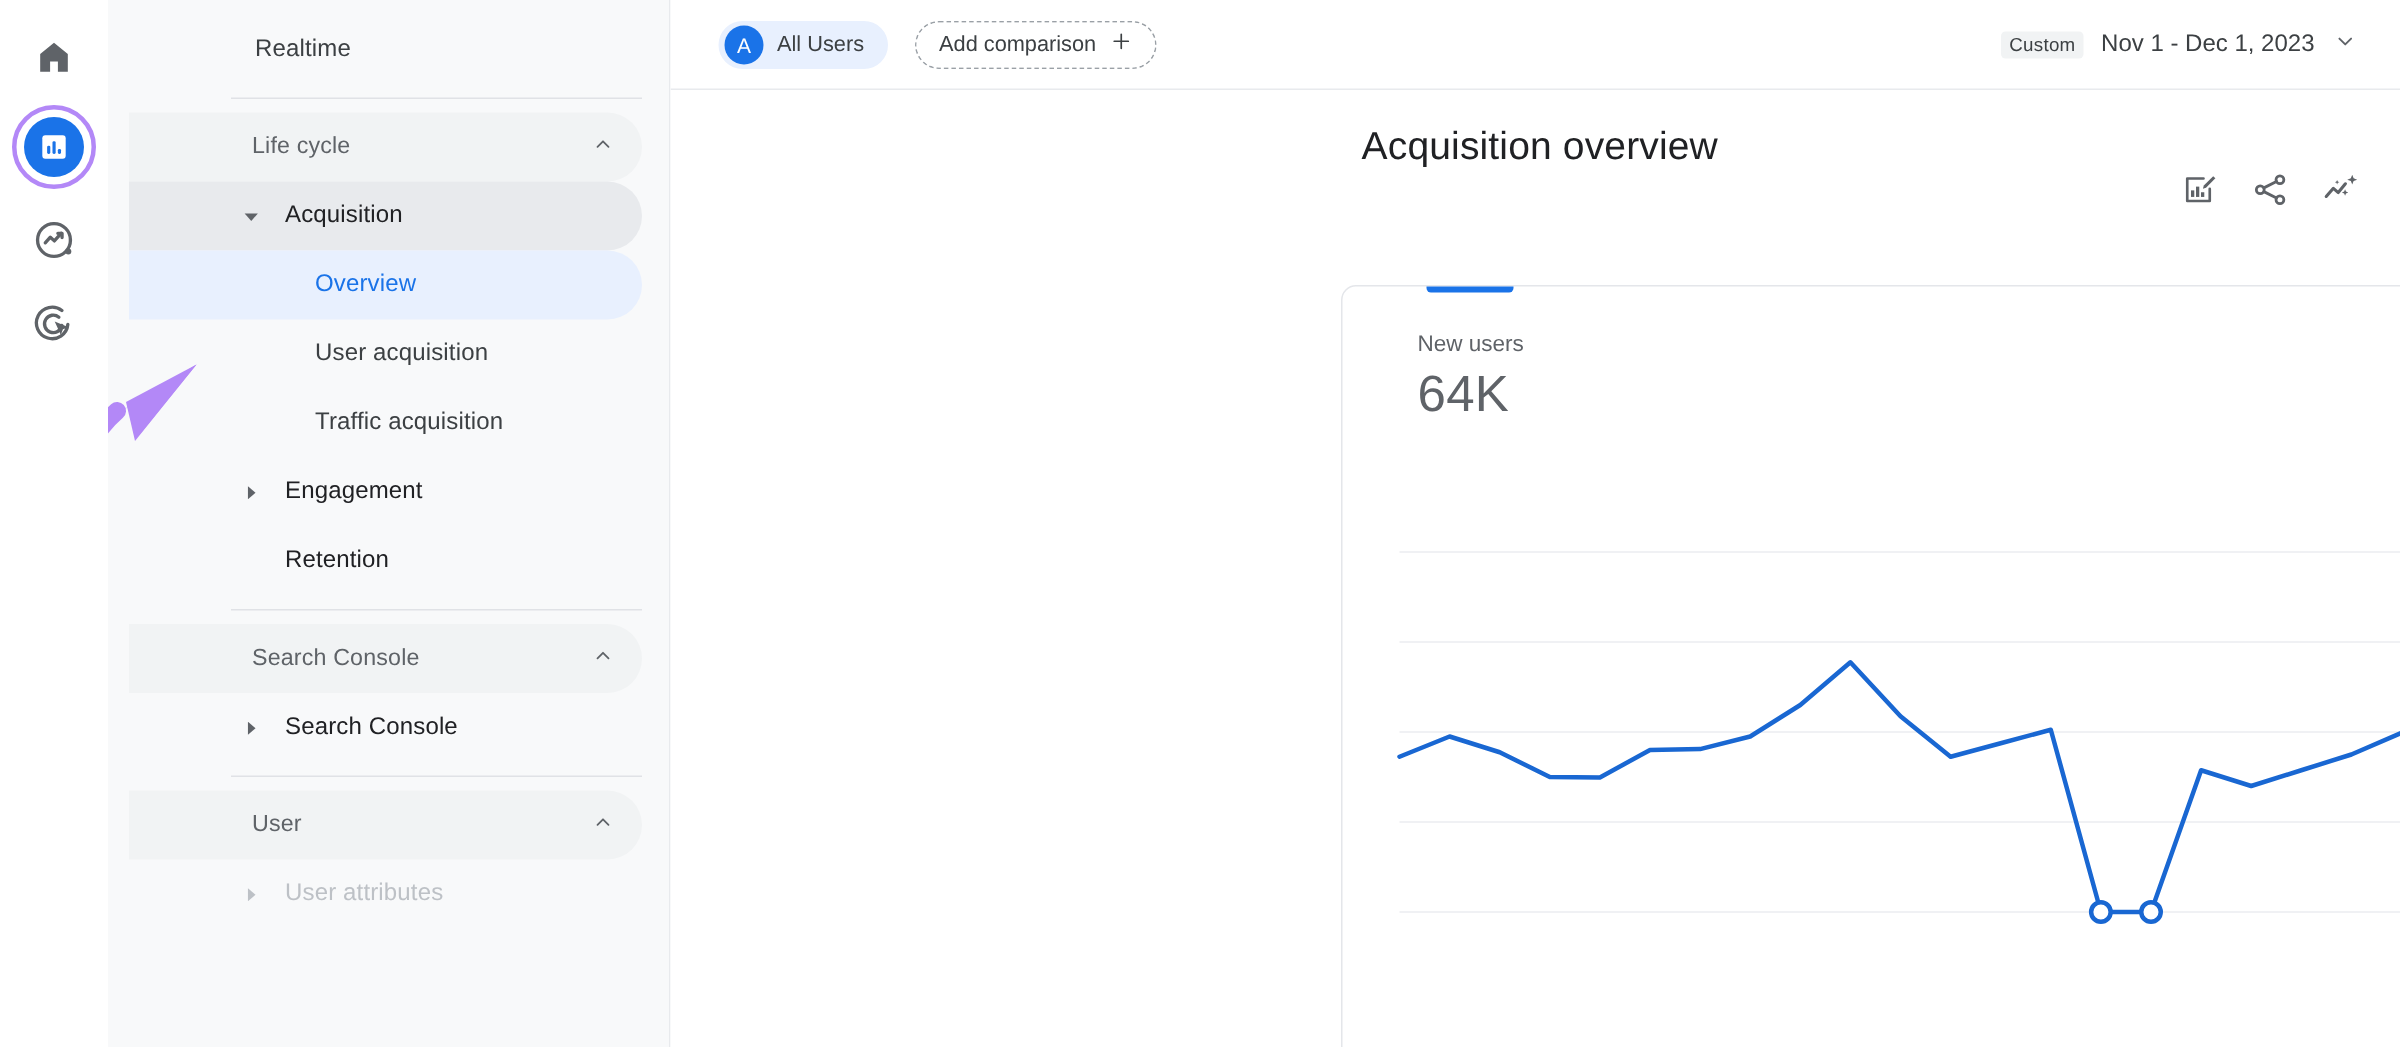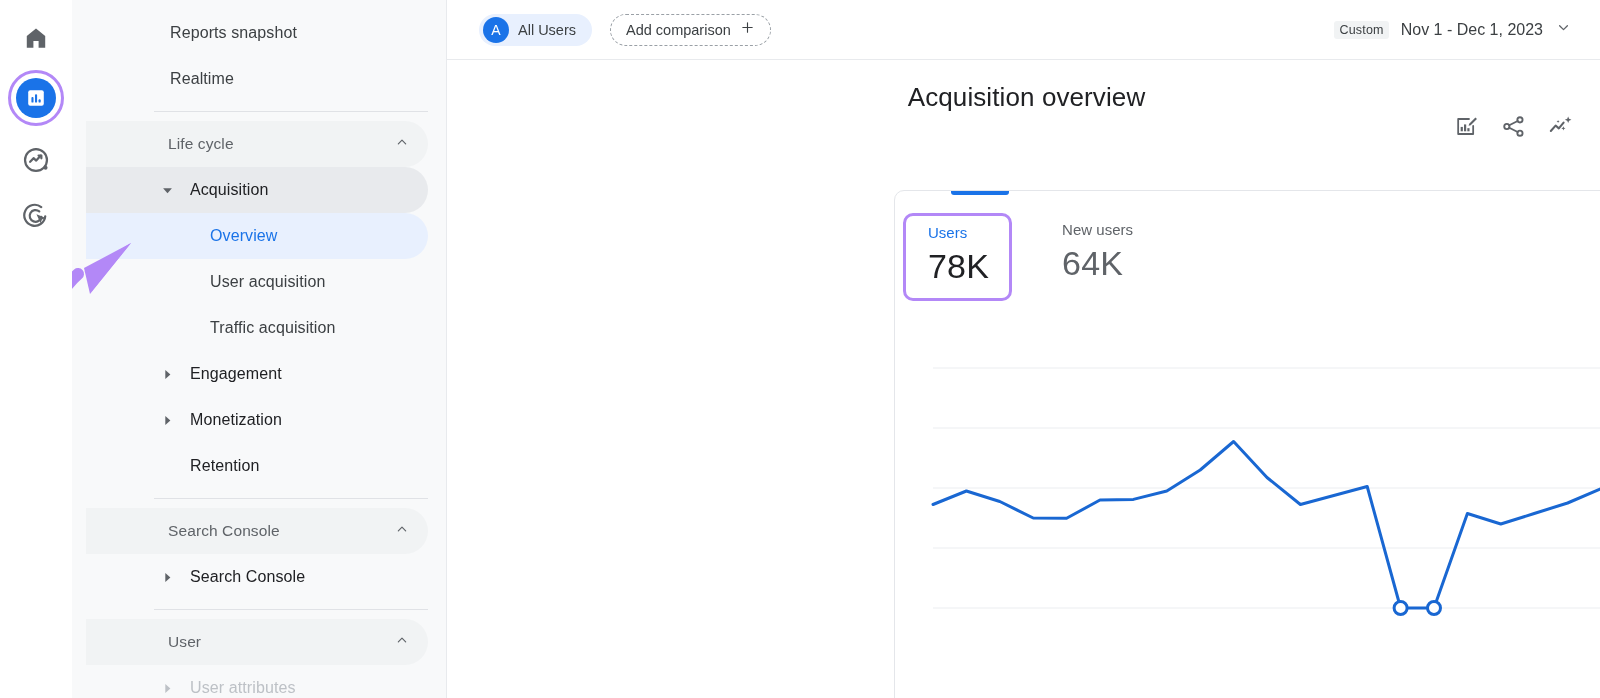"Reports snapshot" div.nav-row { html: <div> <span>Reports snapshot</span> </div> -> none }
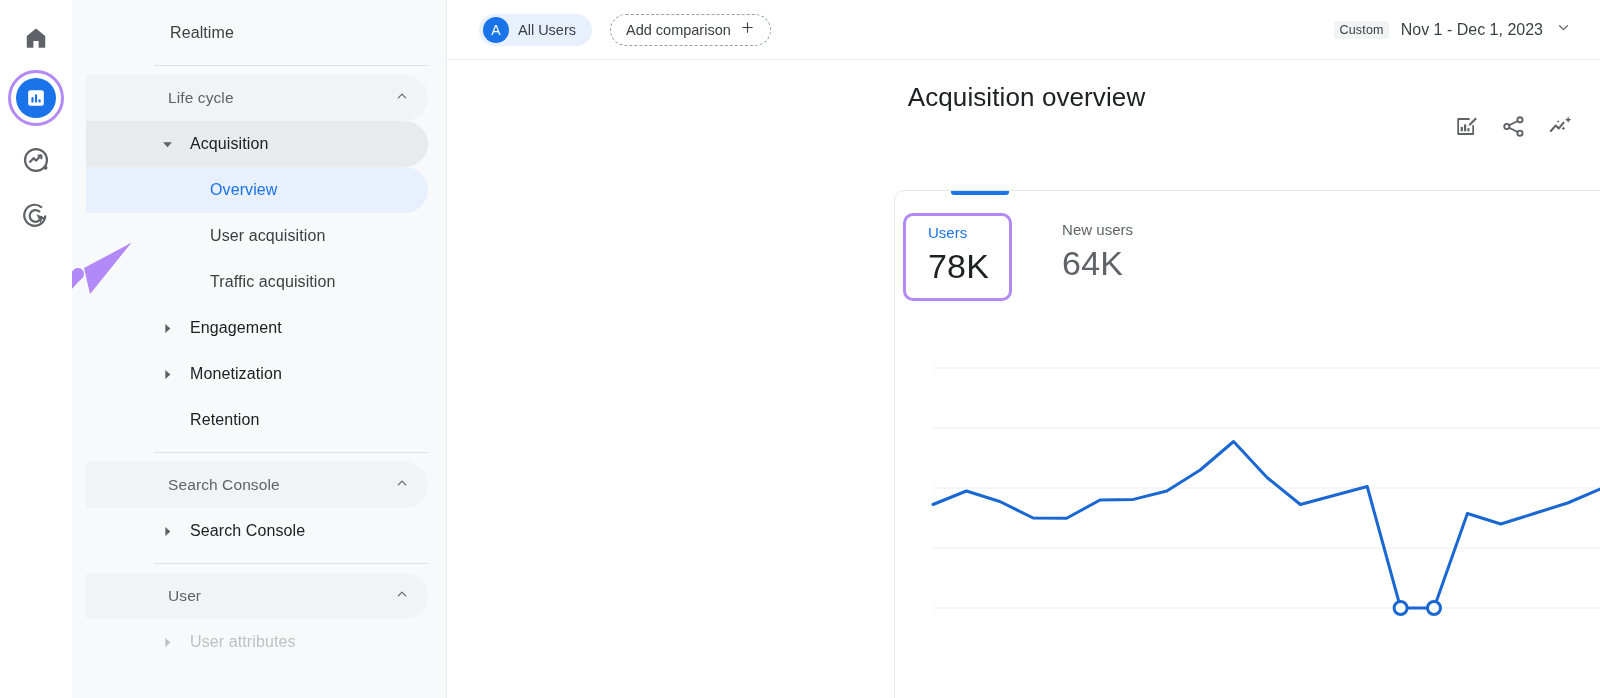"Users" div.metric { html: <div> <div>Users</div> <div>78K</div> </div> -> none }
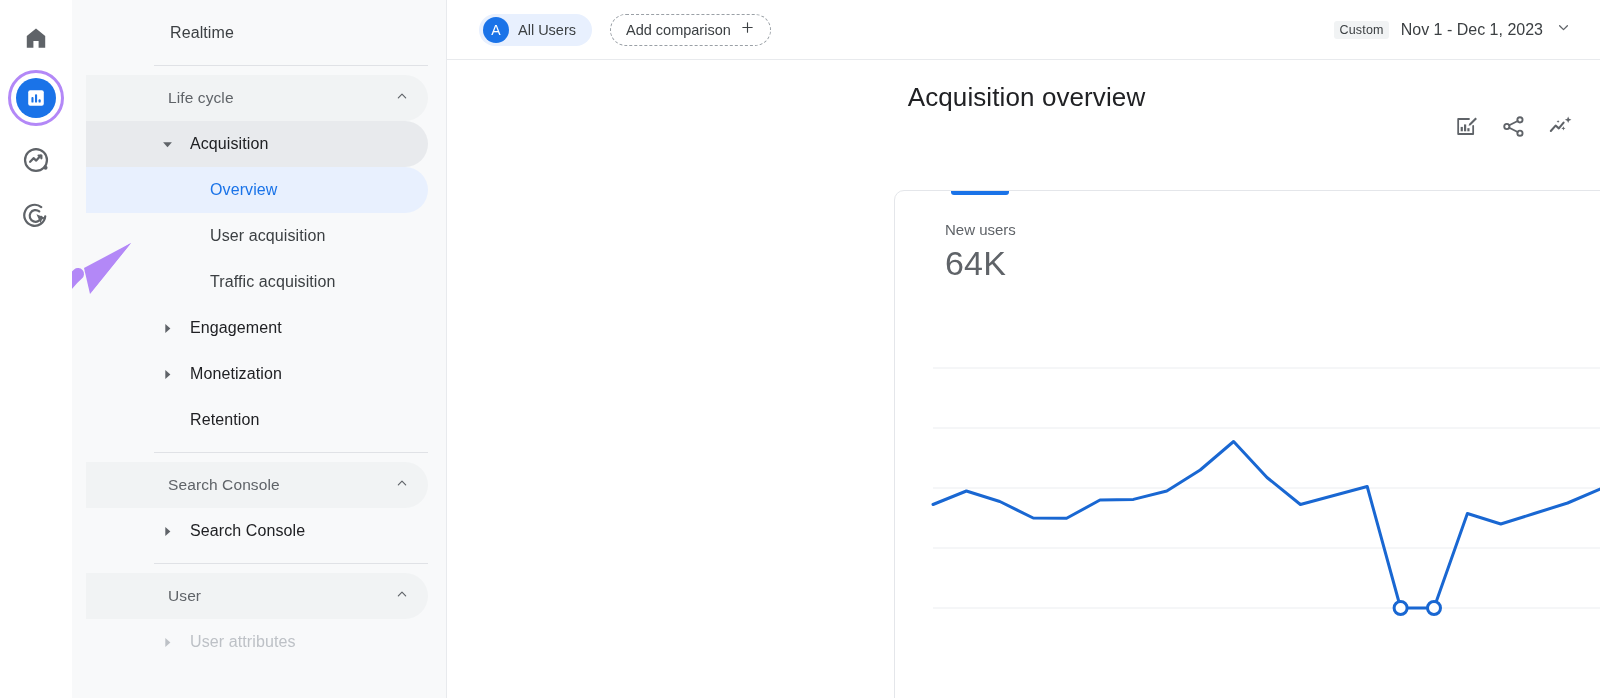"Monetization" div.nav-row { html: <div> <span> <svg> <path></path> </svg> </span> <span>Monetization</span> </div> -> none }
